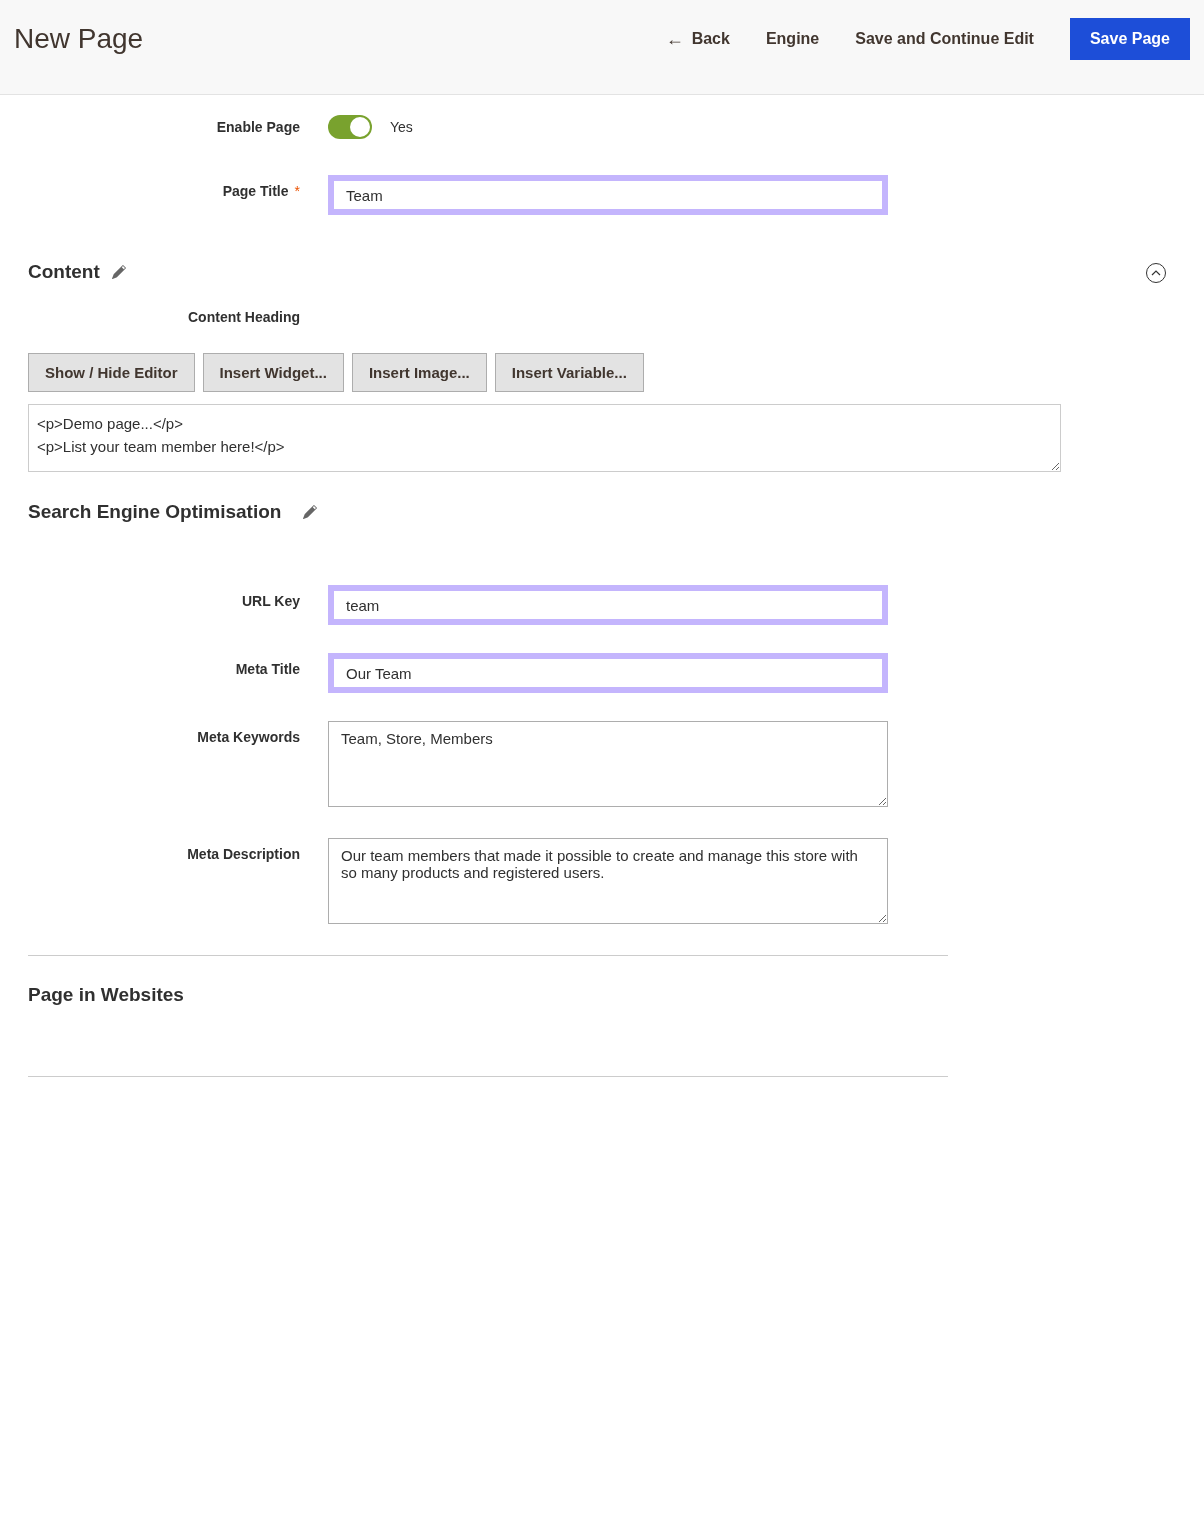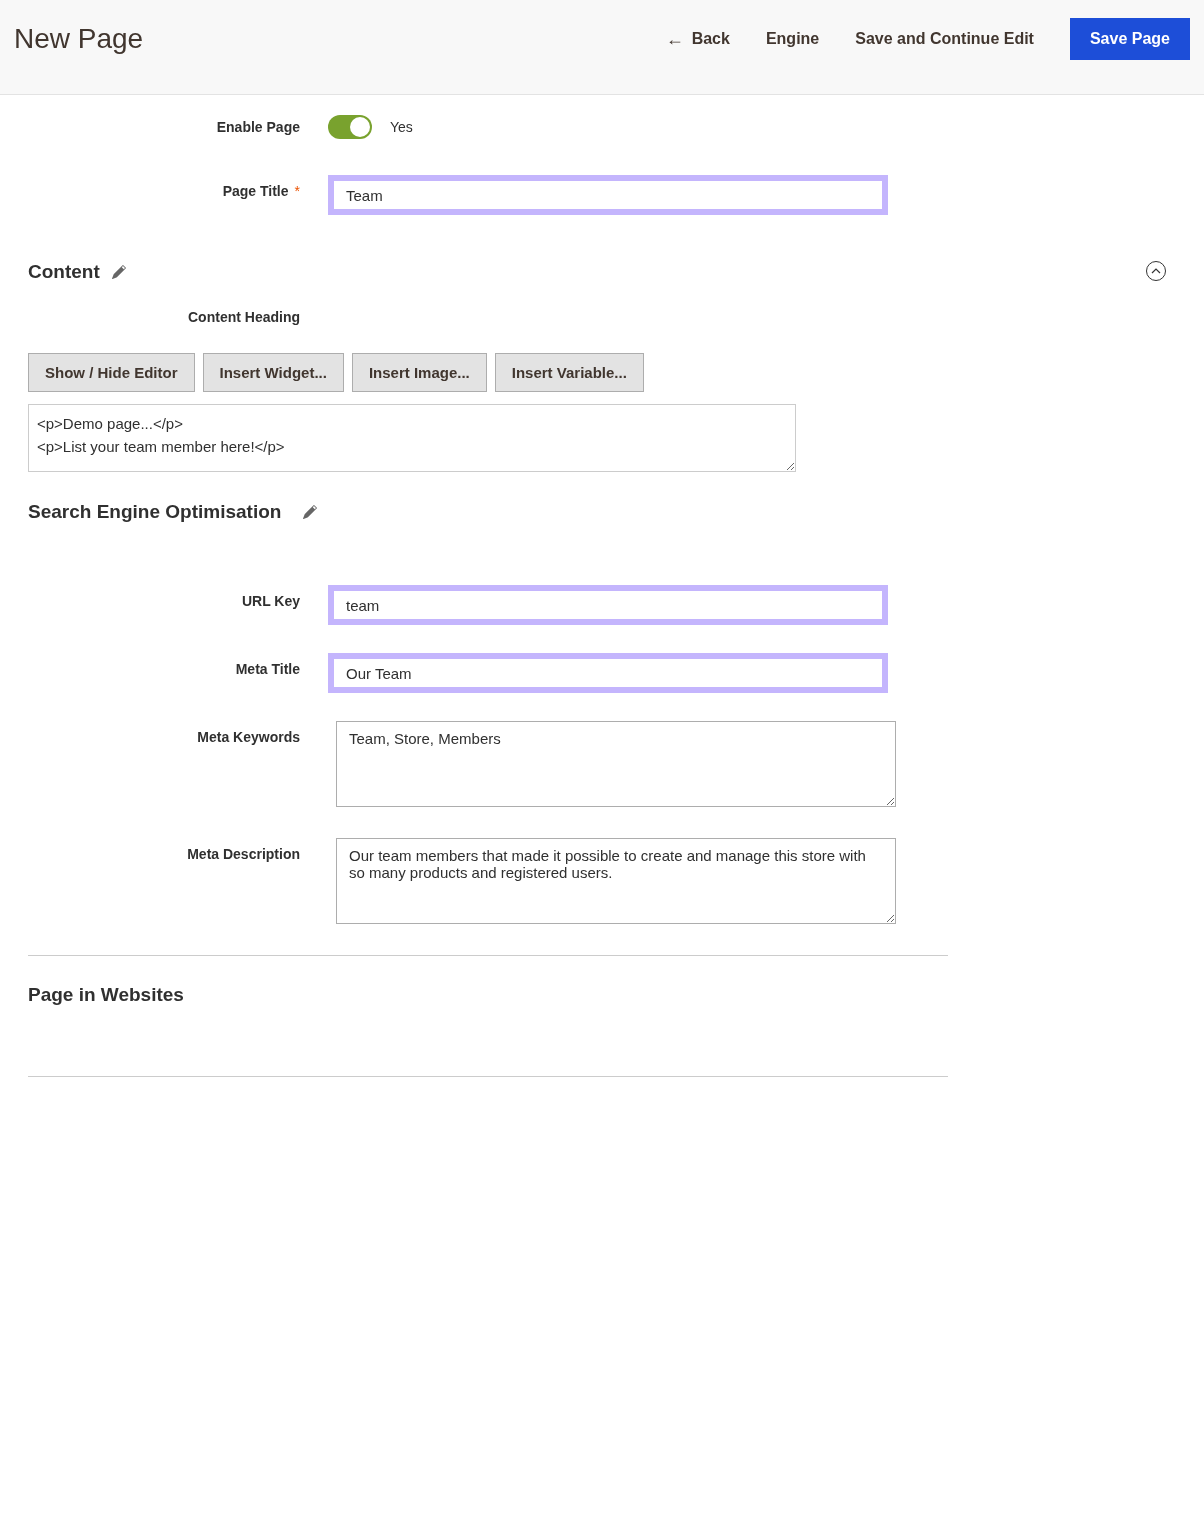"Content" .section-header { align-items: flex-start -> flex-end }
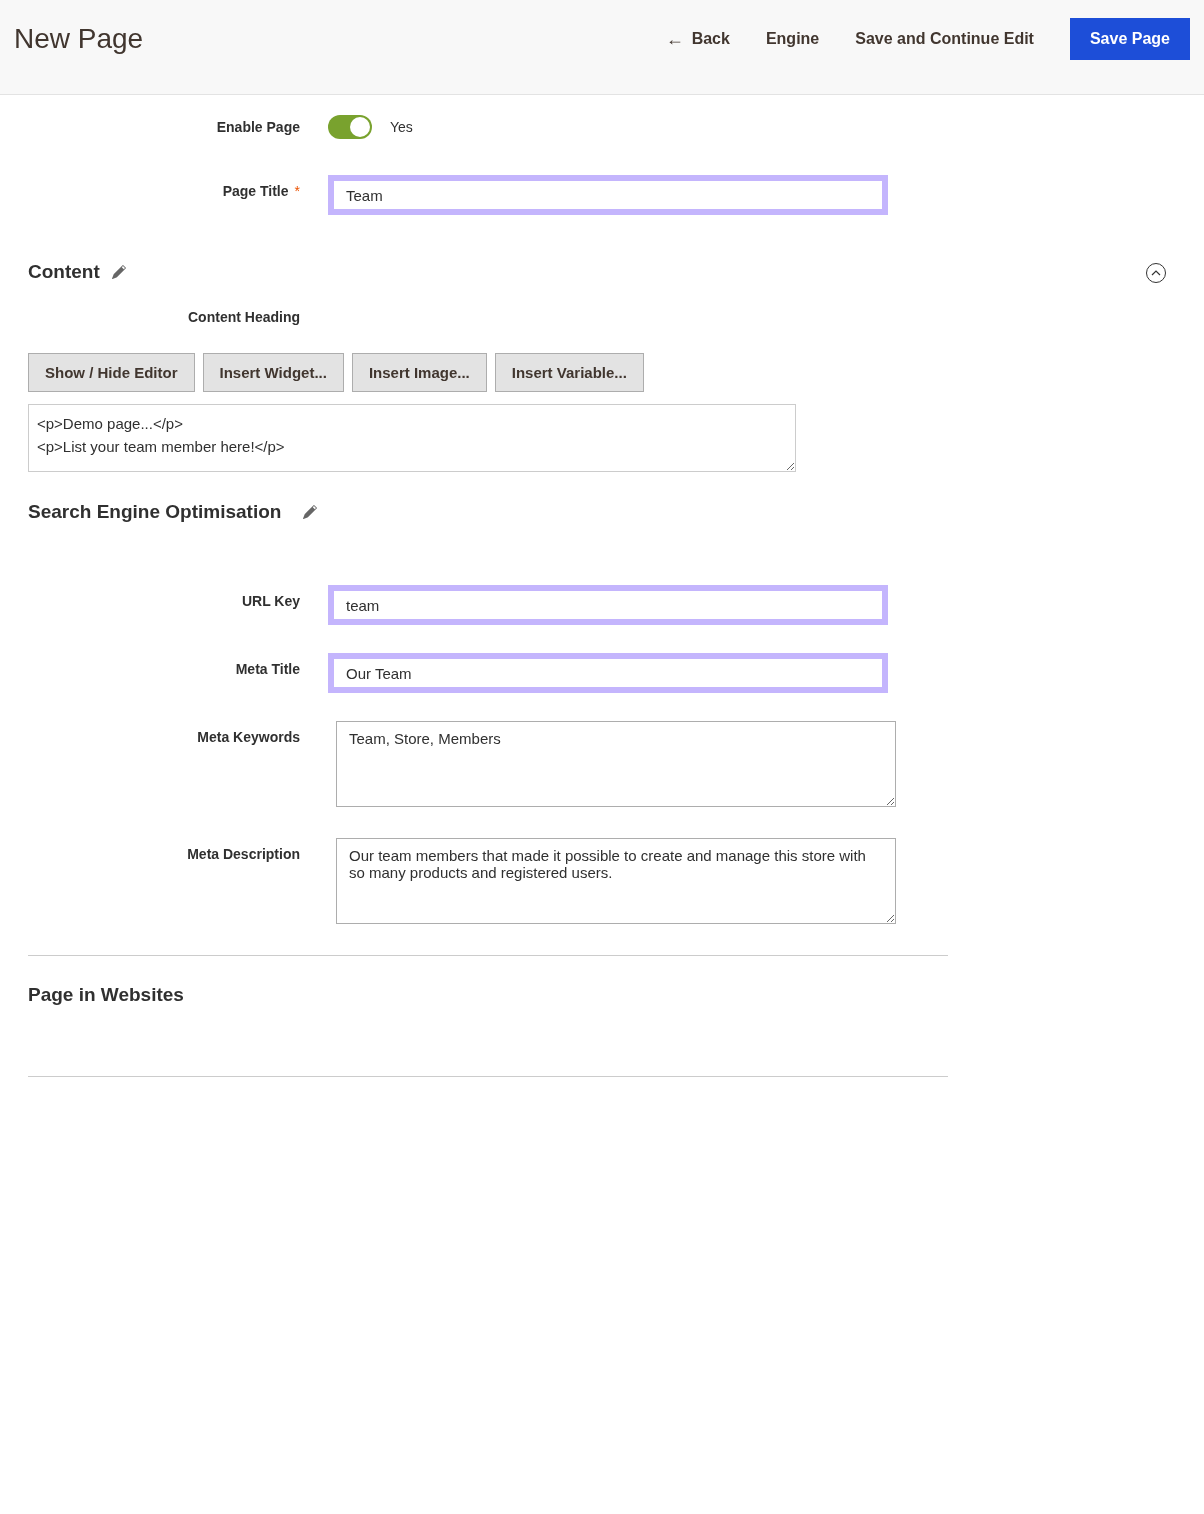"<p>Demo page...</p>" textarea.editor-area { width: 768px -> 1033px }
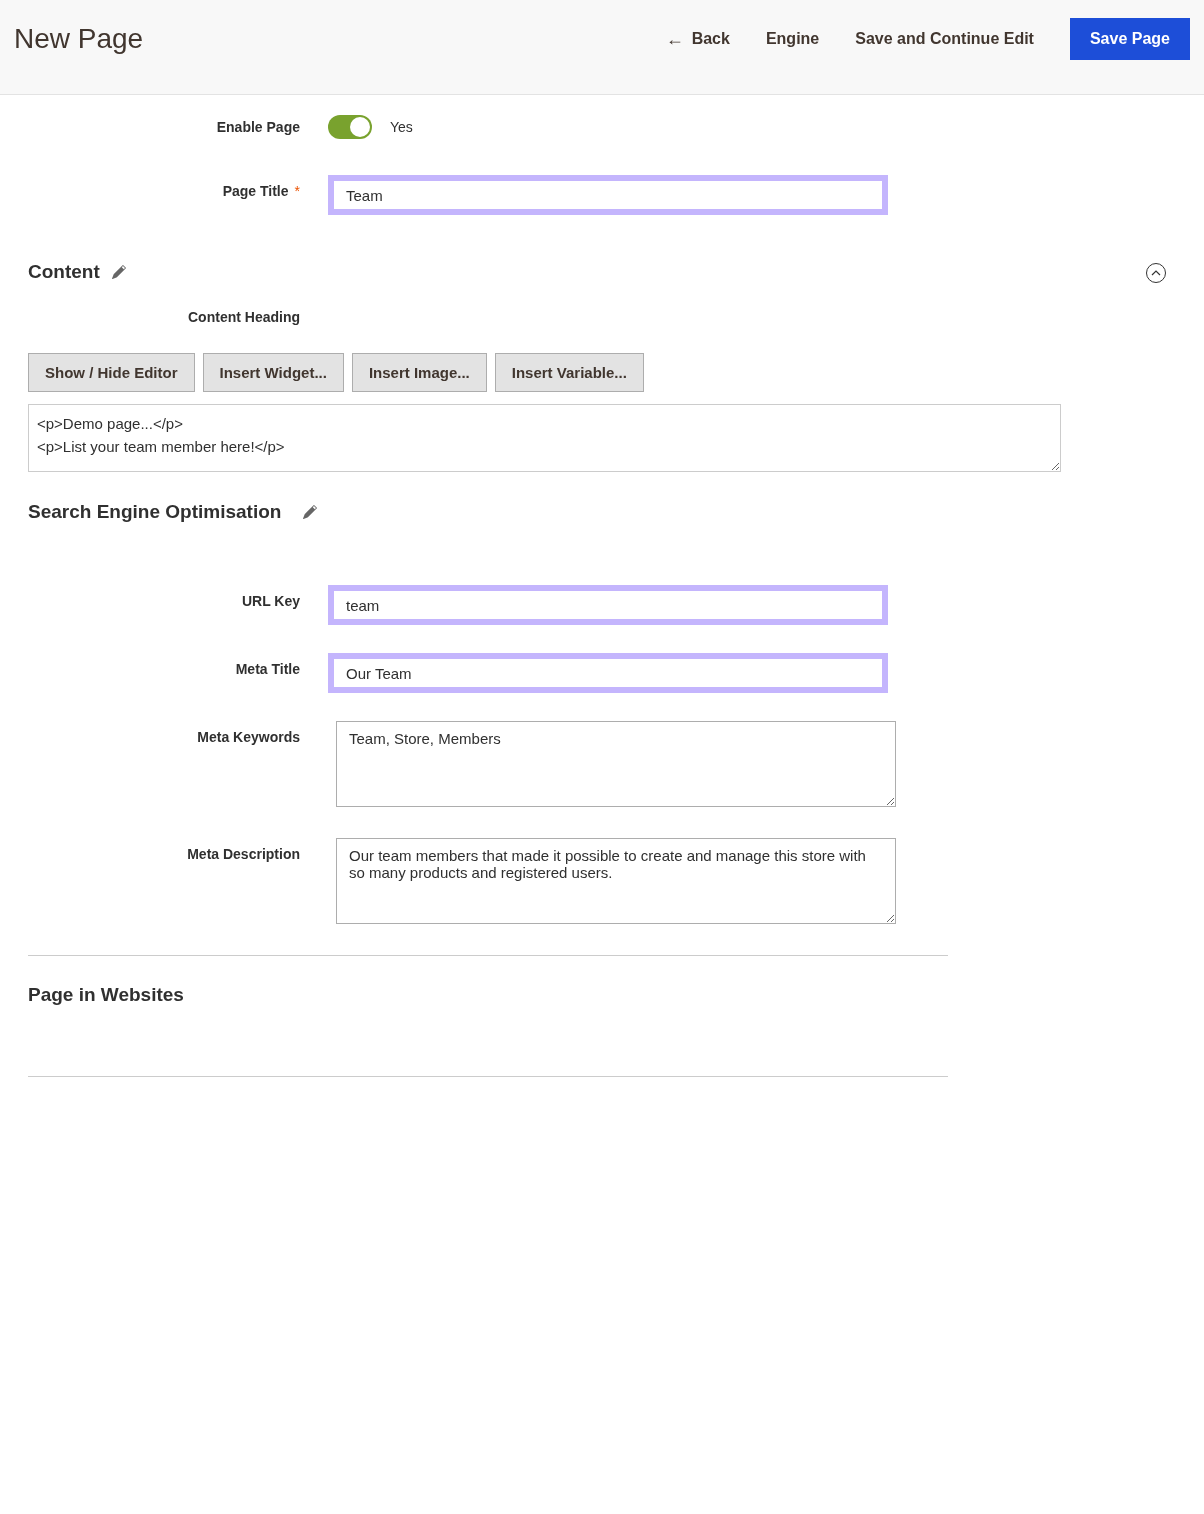"Team, Store, Members" .textarea-input { margin-left: 8px -> none }
